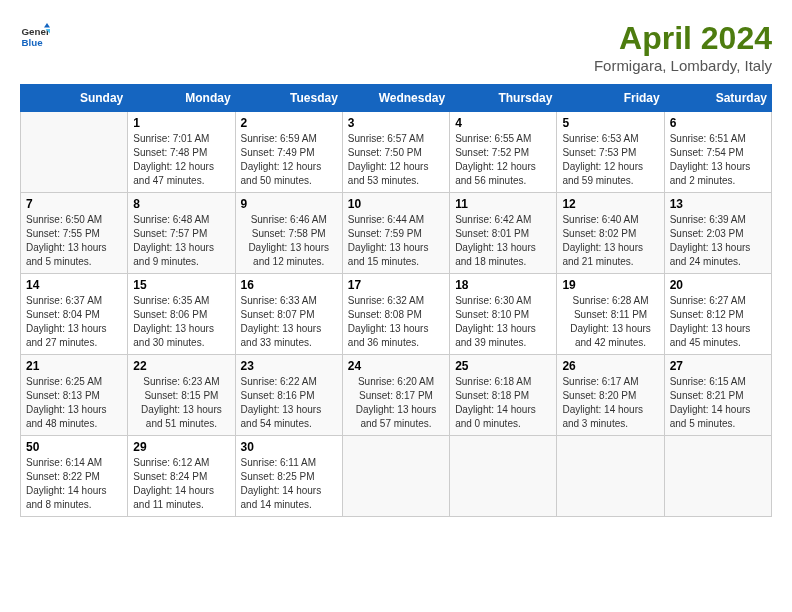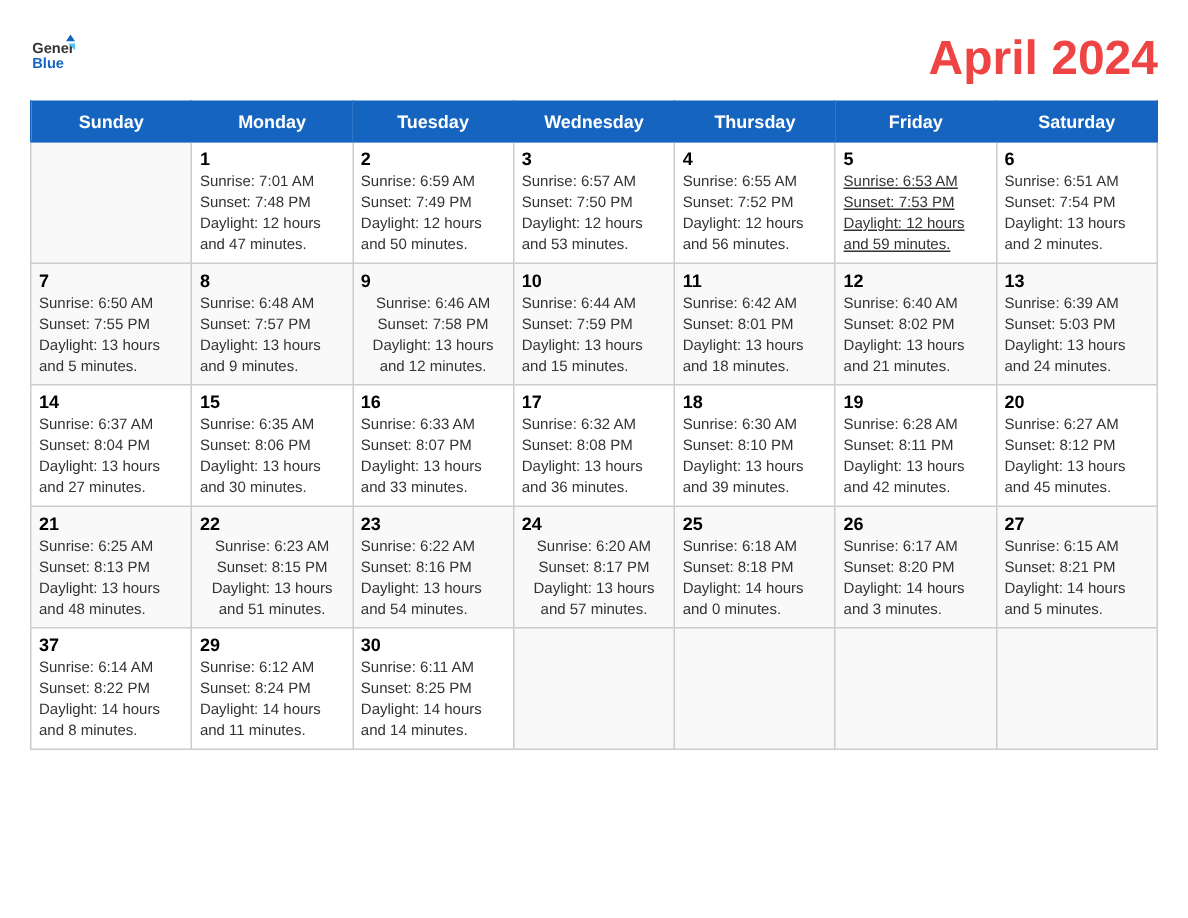"April 2024" .month-title { color: #ef4444 -> #4d7c0f }
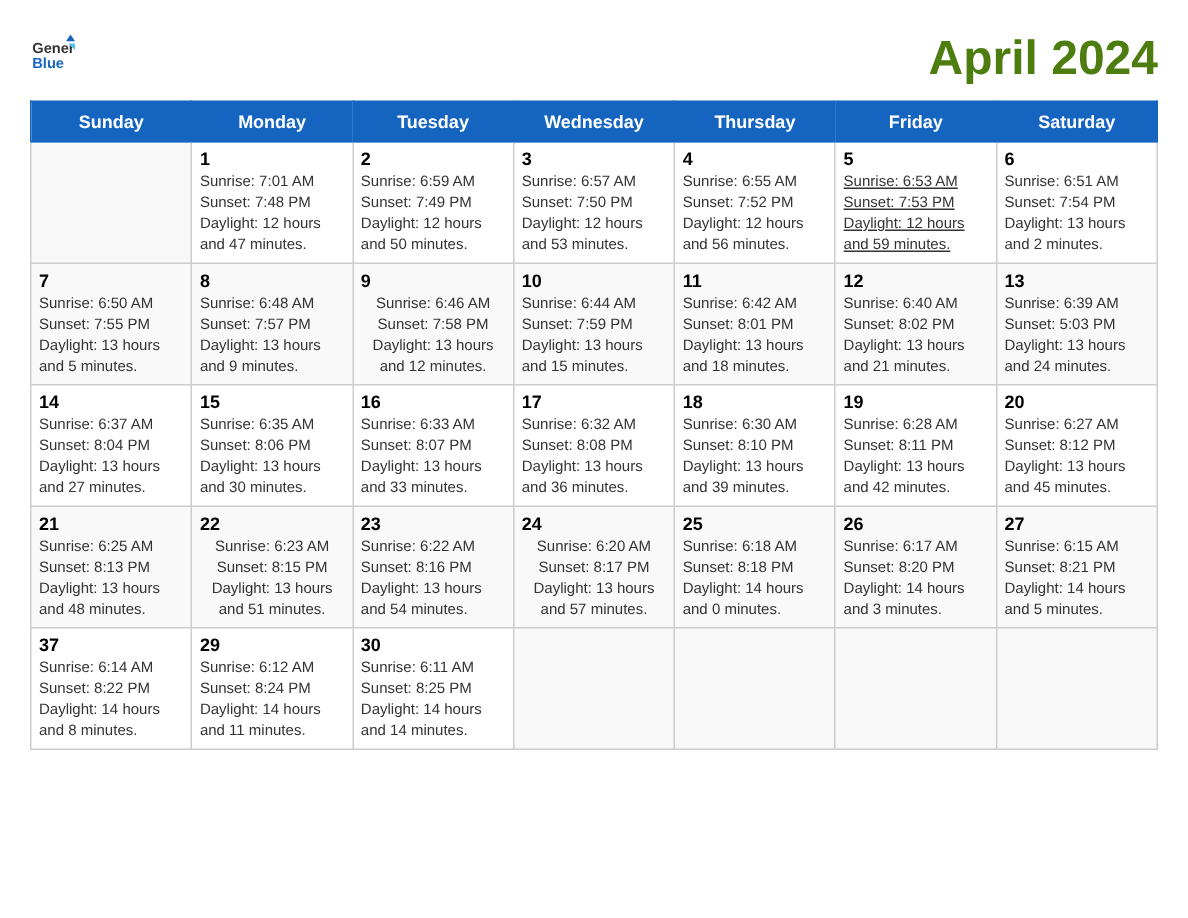"Formigara, Lombardy, Italy" div.subtitle { html: none -> <div>Formigara, Lombardy, Italy</div> }
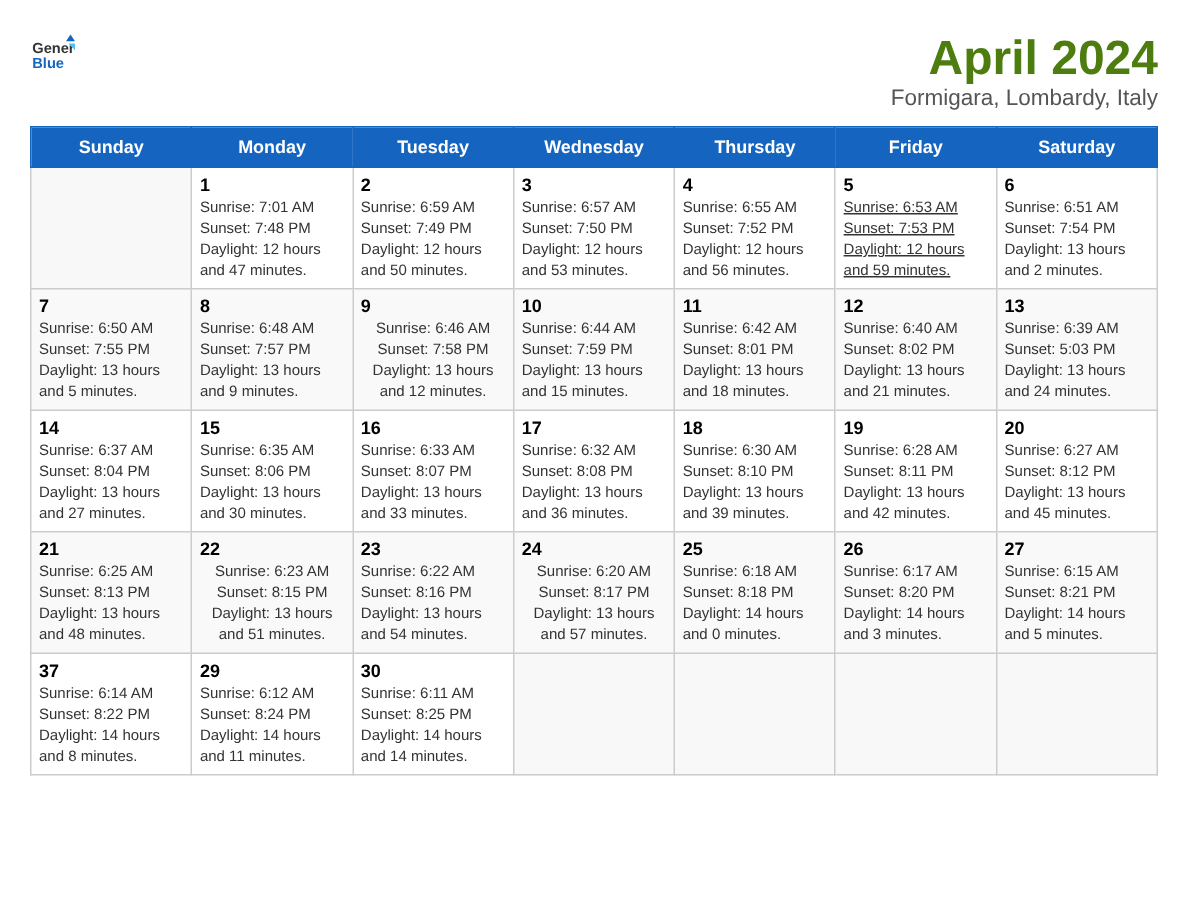"Sunday" th { text-align: center -> right }
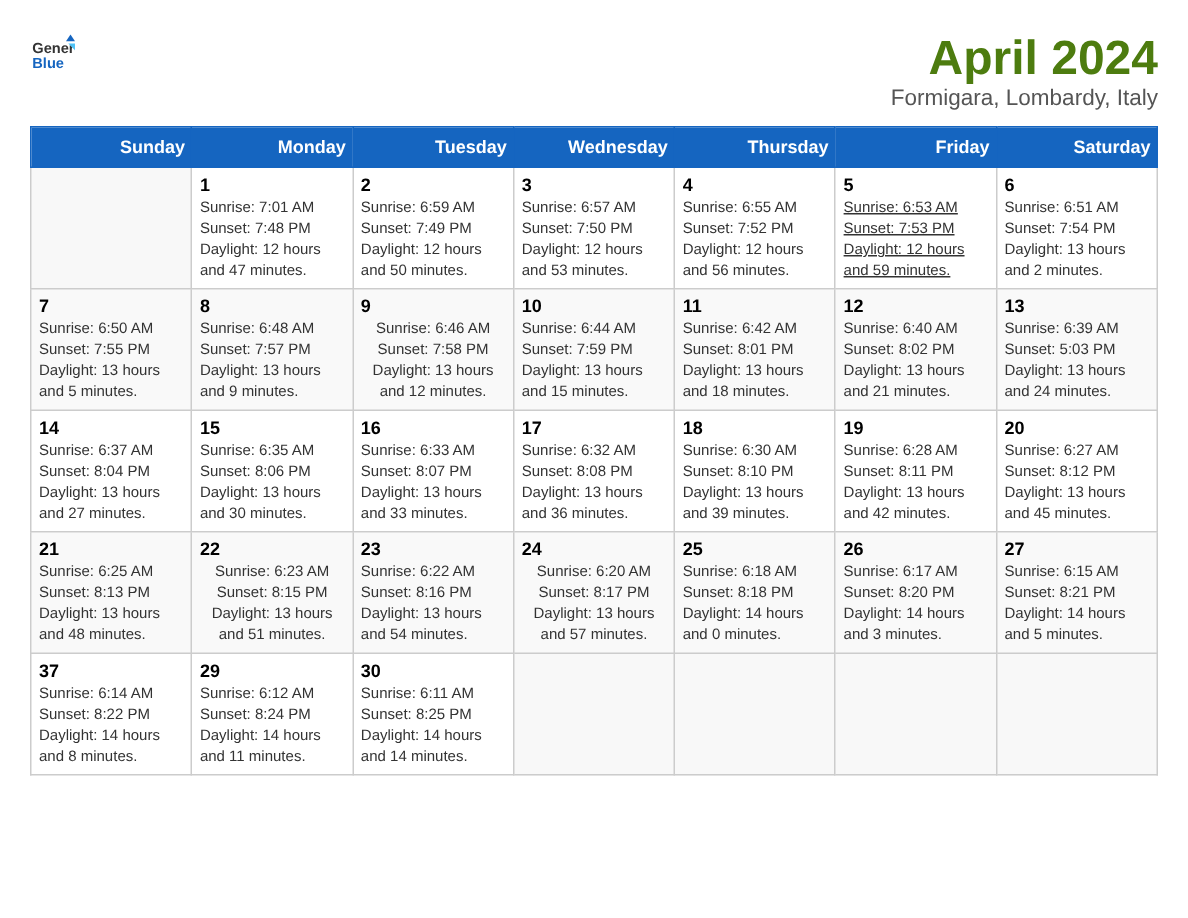"Sunrise: 6:53 AM" div.day-info { text-decoration: underline -> none }
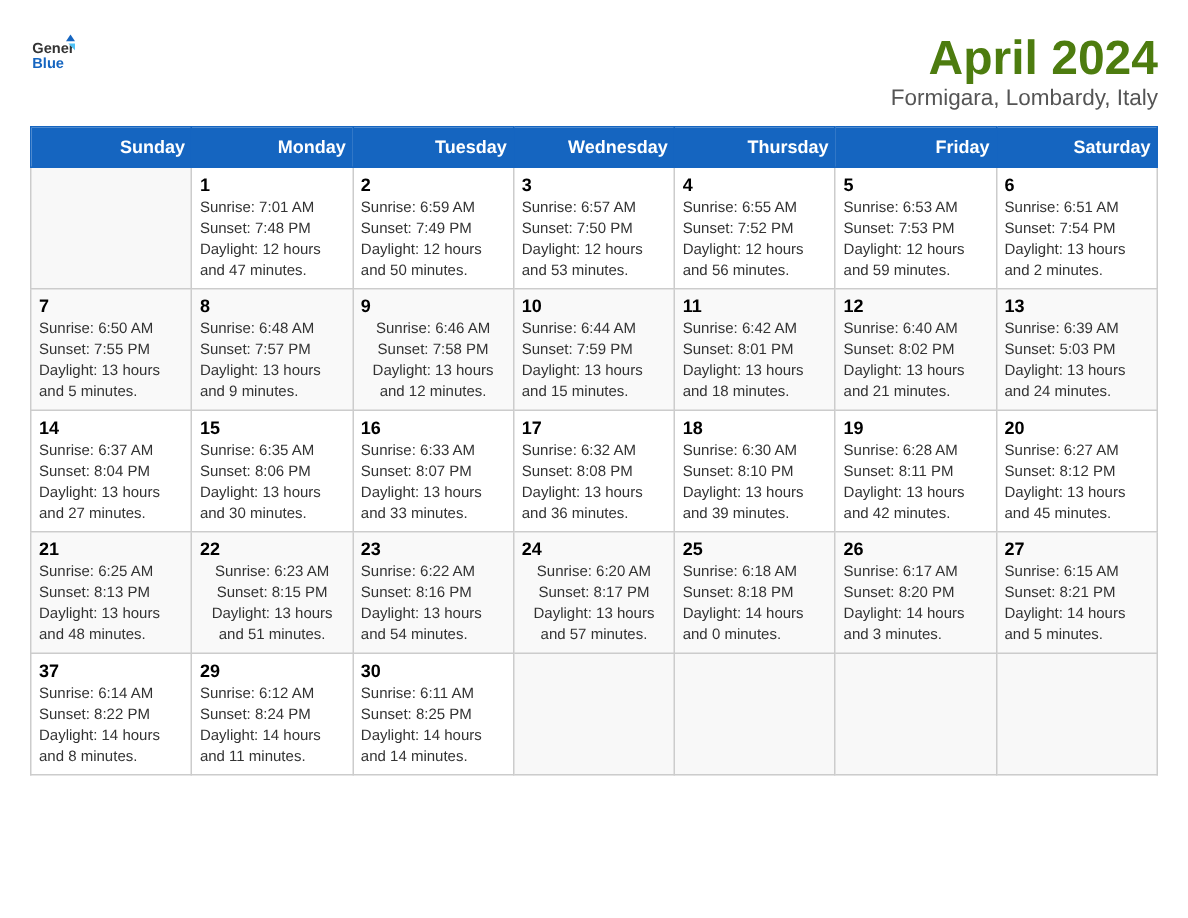"Sunrise: 6:39 AM" div.day-info { text: 5:03 -> 2:03 }
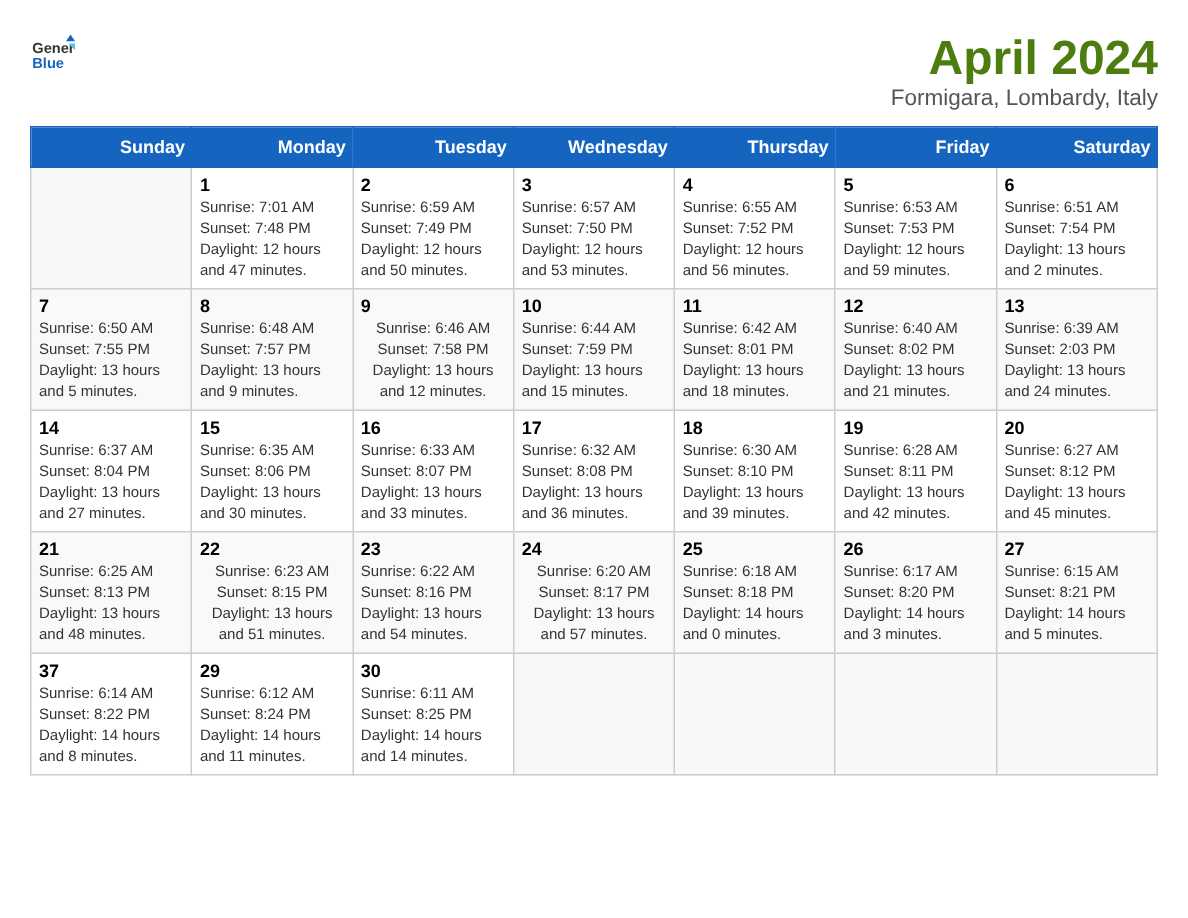"Sunrise: 6:28 AM" div.day-info { text-align: none -> center }
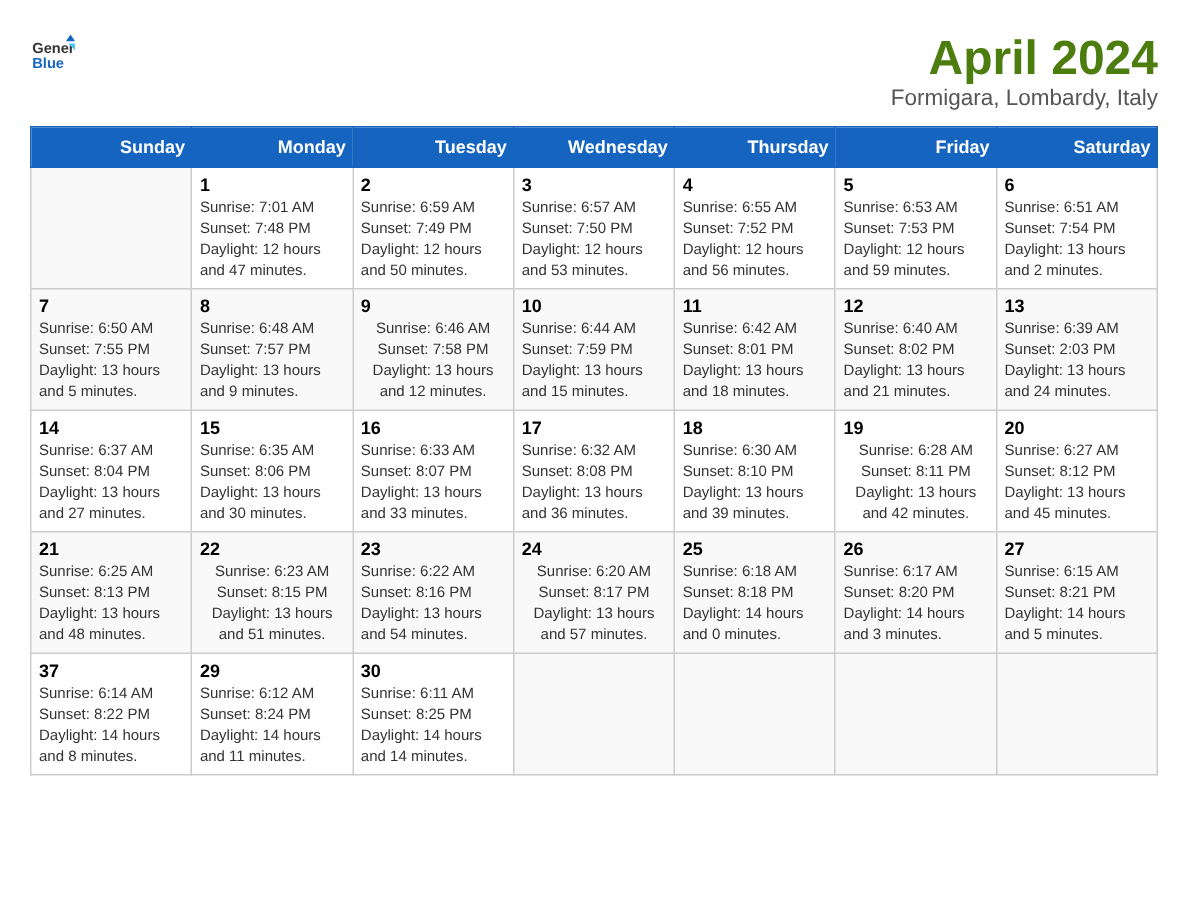"37" div.day-num { text: 37 -> 50 }
